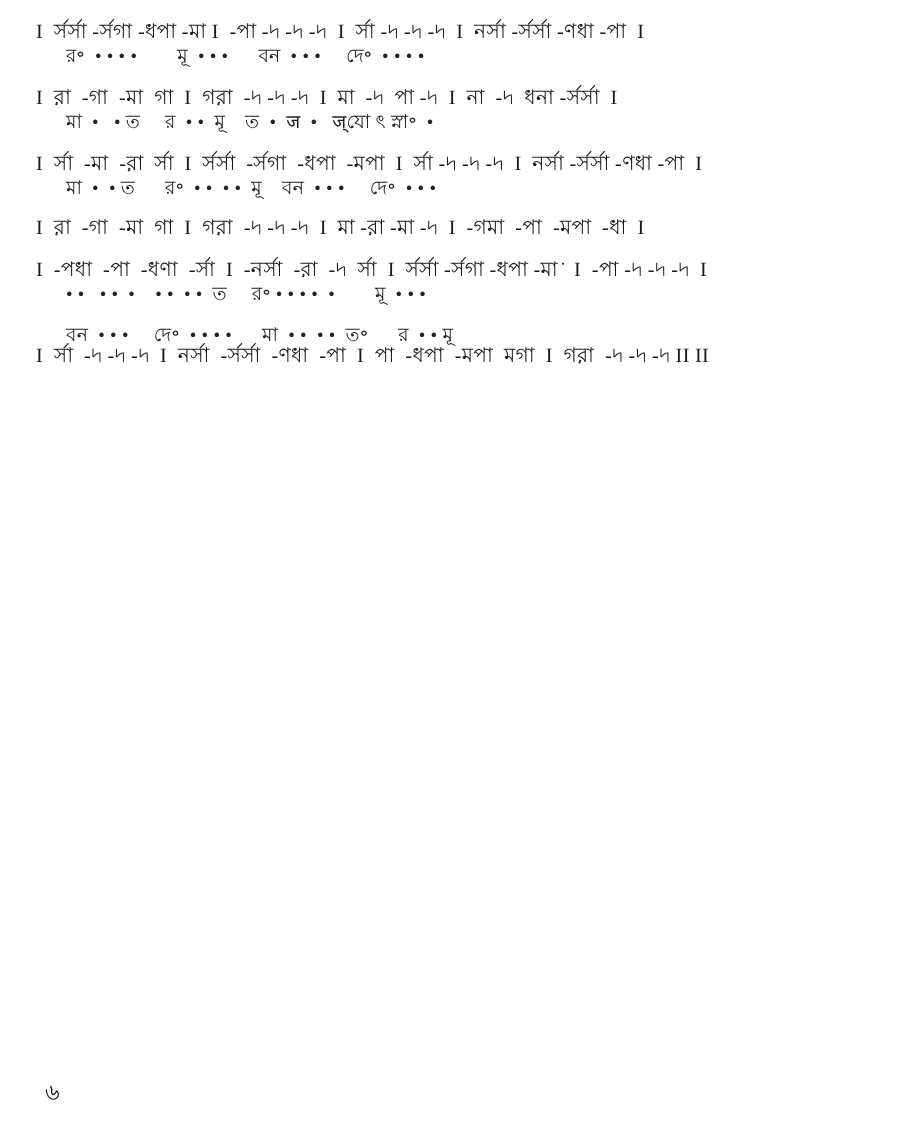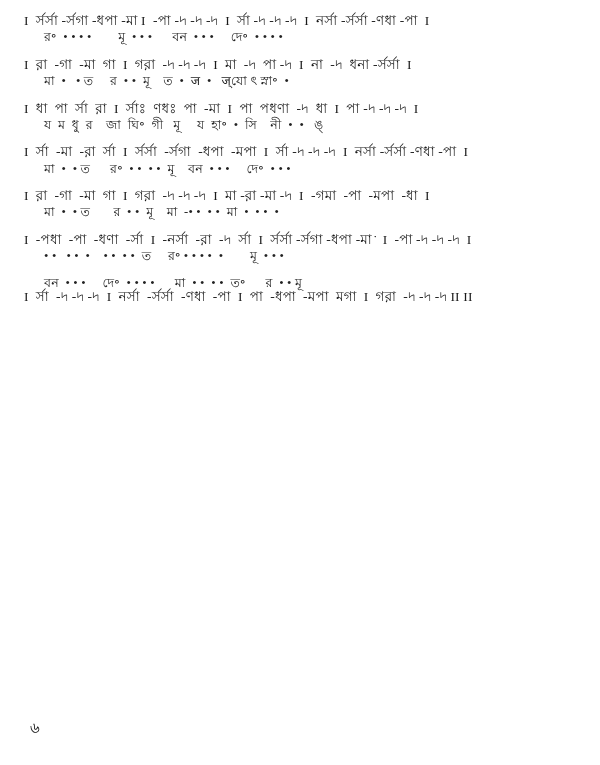"I ধা পা র্সা র়া" div.stanza { html: <div> <div>I ধা পা র্সা র়া I র্সাঃ ণধঃ পা -মা I পা পধণা -৸ ধা I পা -৸ -৸ -৸ I</div> <div>য ম ধু র জা ঘি॰ গী মূ য হা॰ • সি নী • • ঙ্</div> </div> -> none }
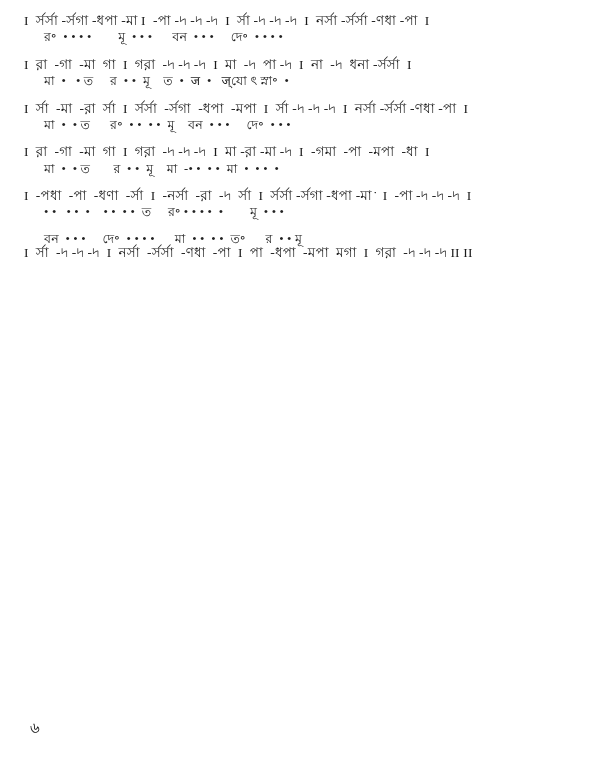"মা • • ত র • • মূ মা" div.line { html: <div>মা • • ত র • • মূ মা -• • • • মা • • • •</div> -> none }
